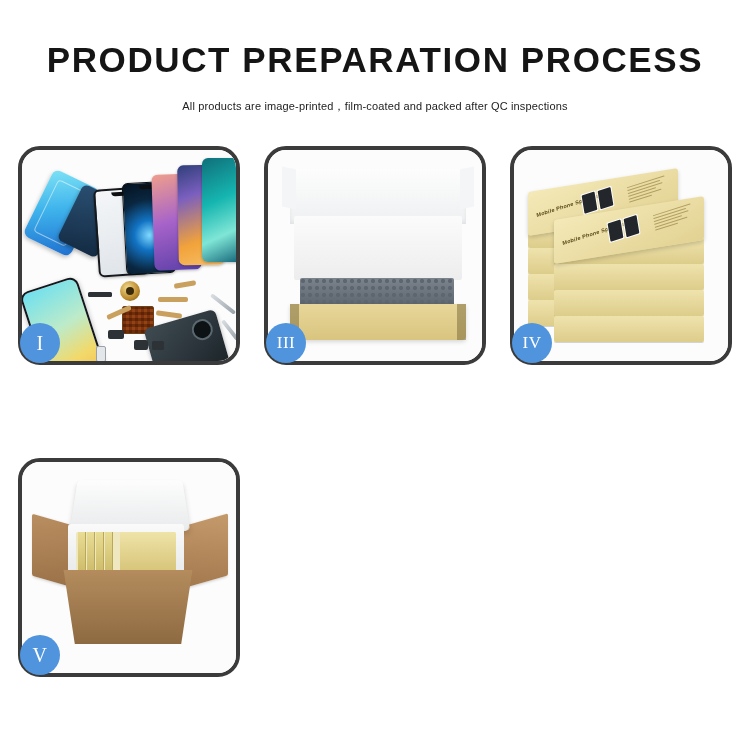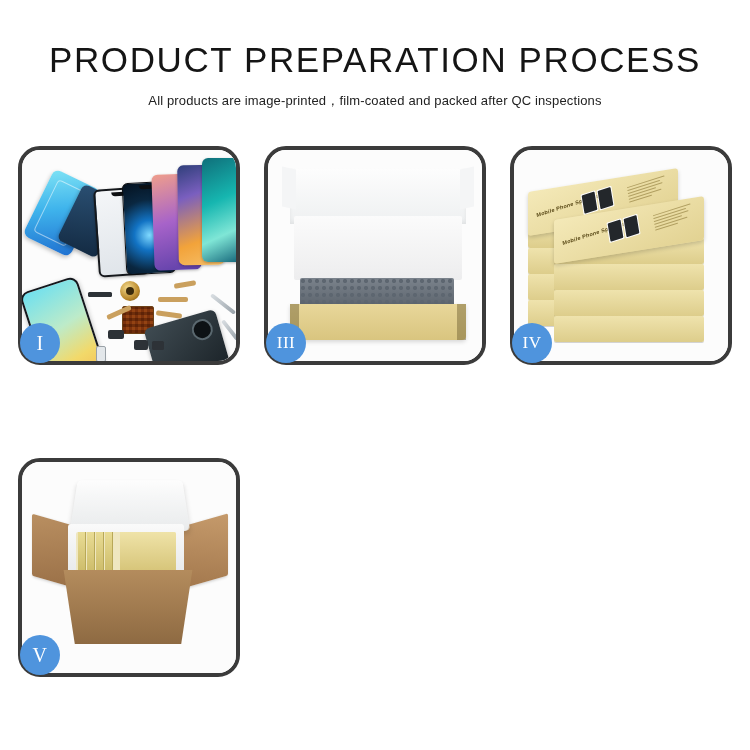"PRODUCT PREPARATION PROCESS" .title { font-weight: 400 -> 700 }
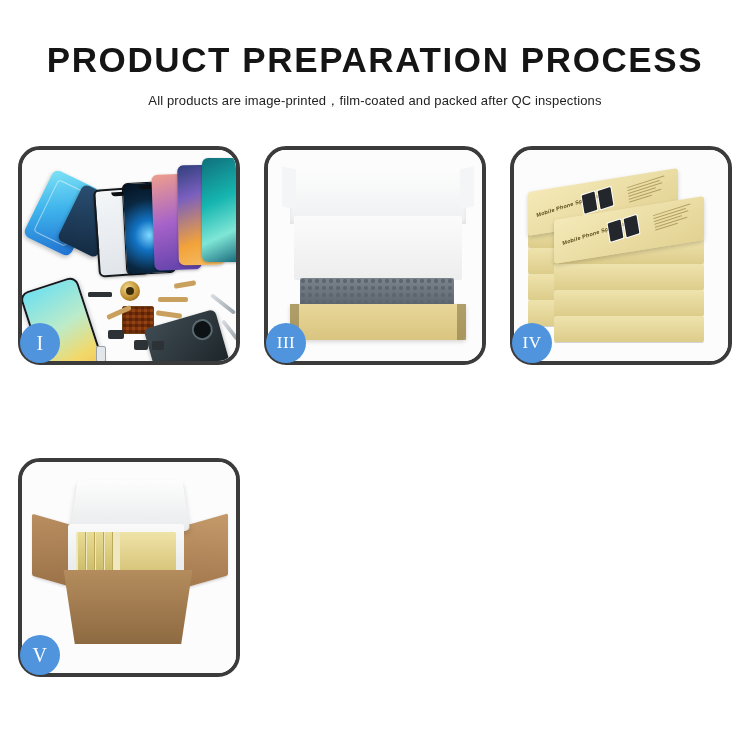"All products are" .subtitle { font-size: 13px -> 11px; margin-top: 13px -> 20px }
